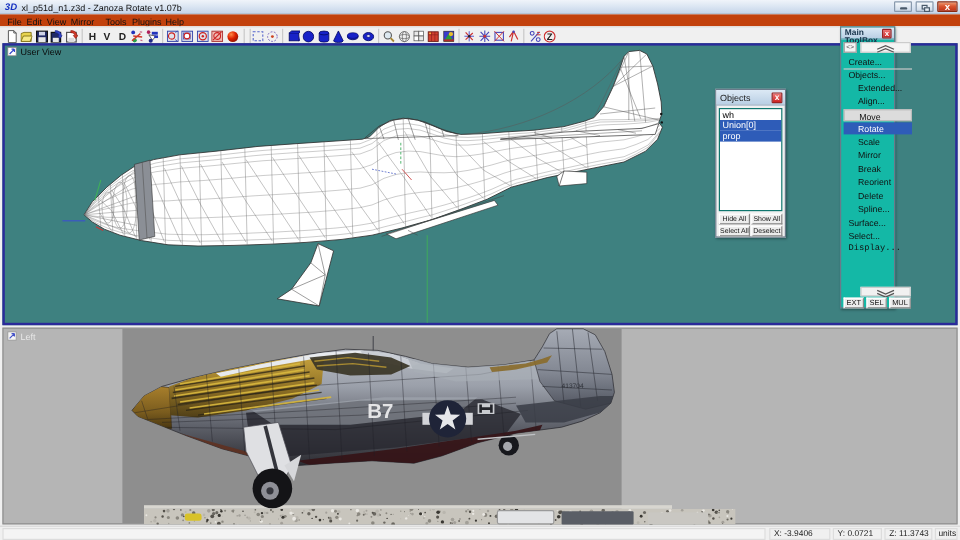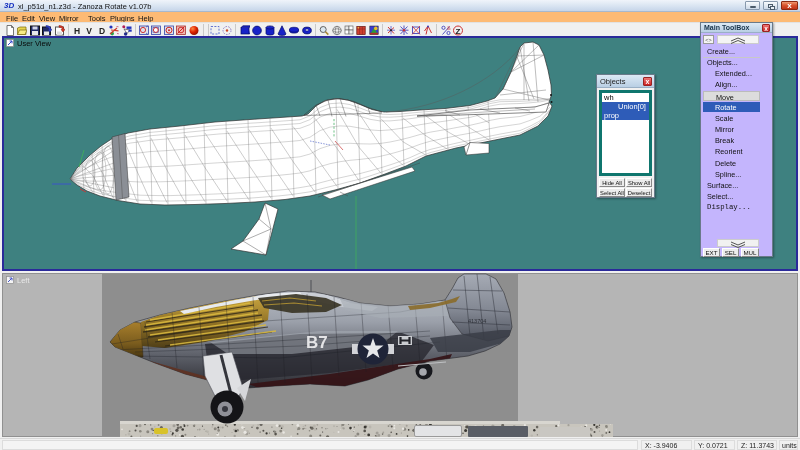"File" div { background: #fdba74 -> #c2410c }
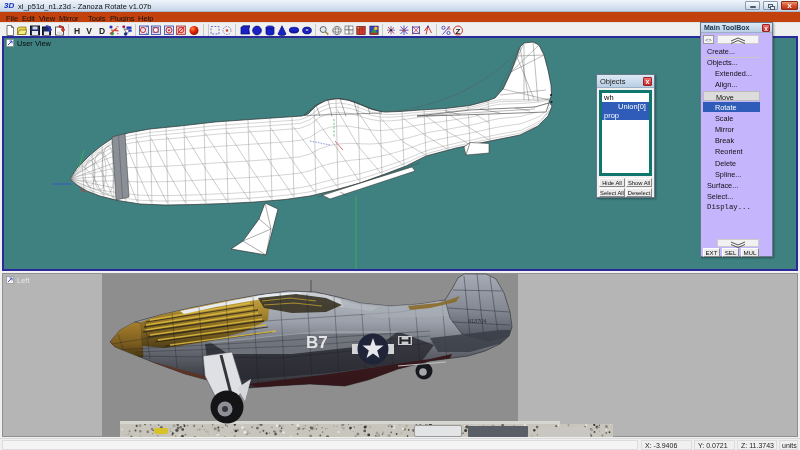"Create..." div { background: #c4b5fd -> #14b8a6; width: 73px -> 46px }
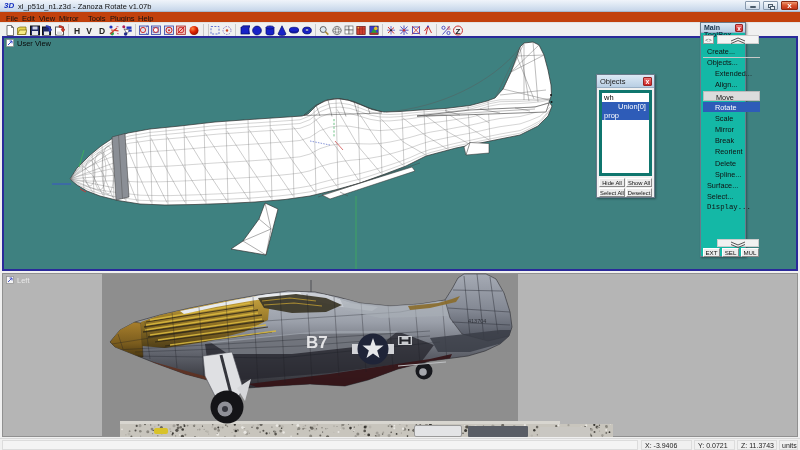"wh" div { border: 3px solid #0f766e -> 1px solid #0f766e }
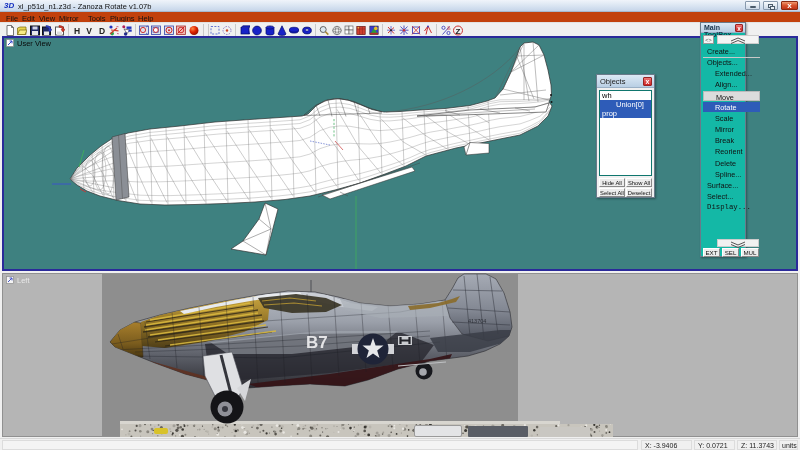"Union[0]" div { padding: 0 16px -> 0 2px }
